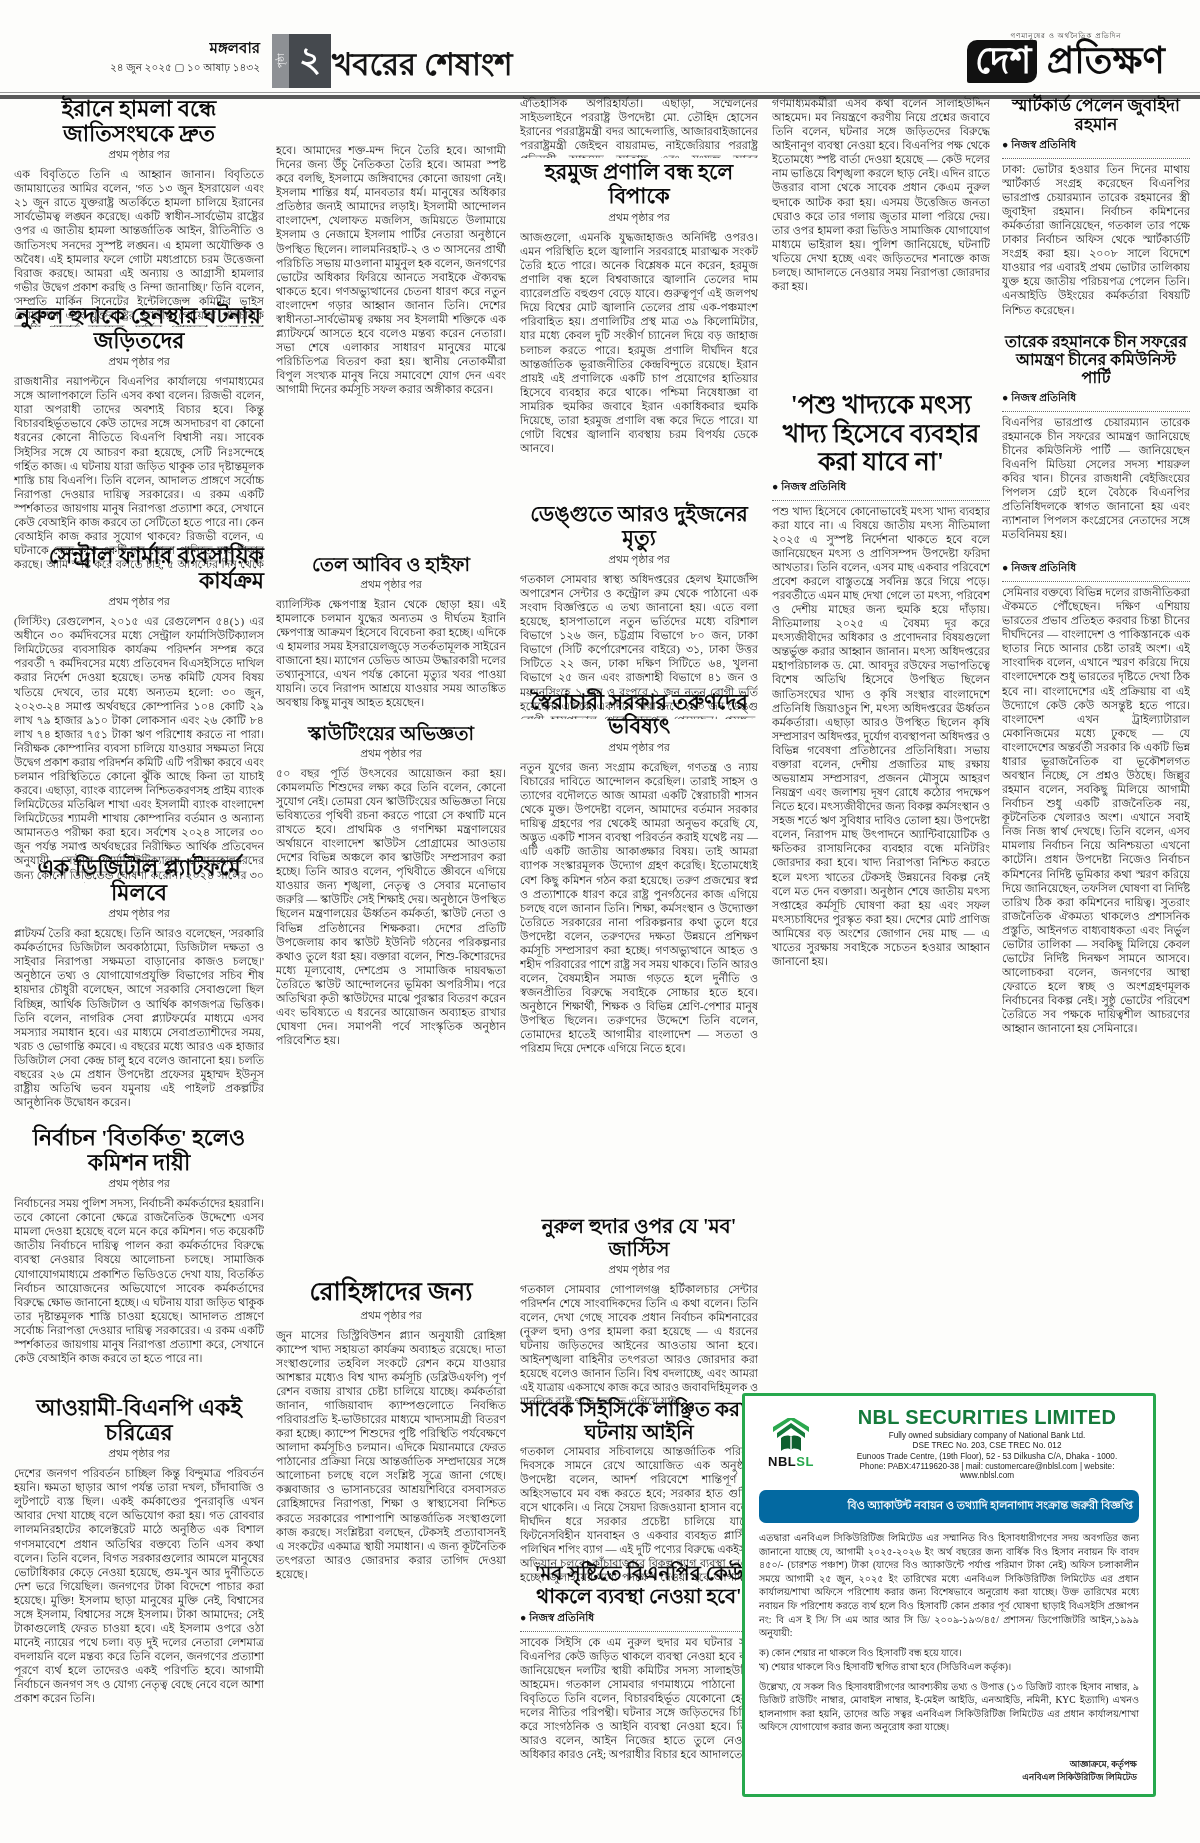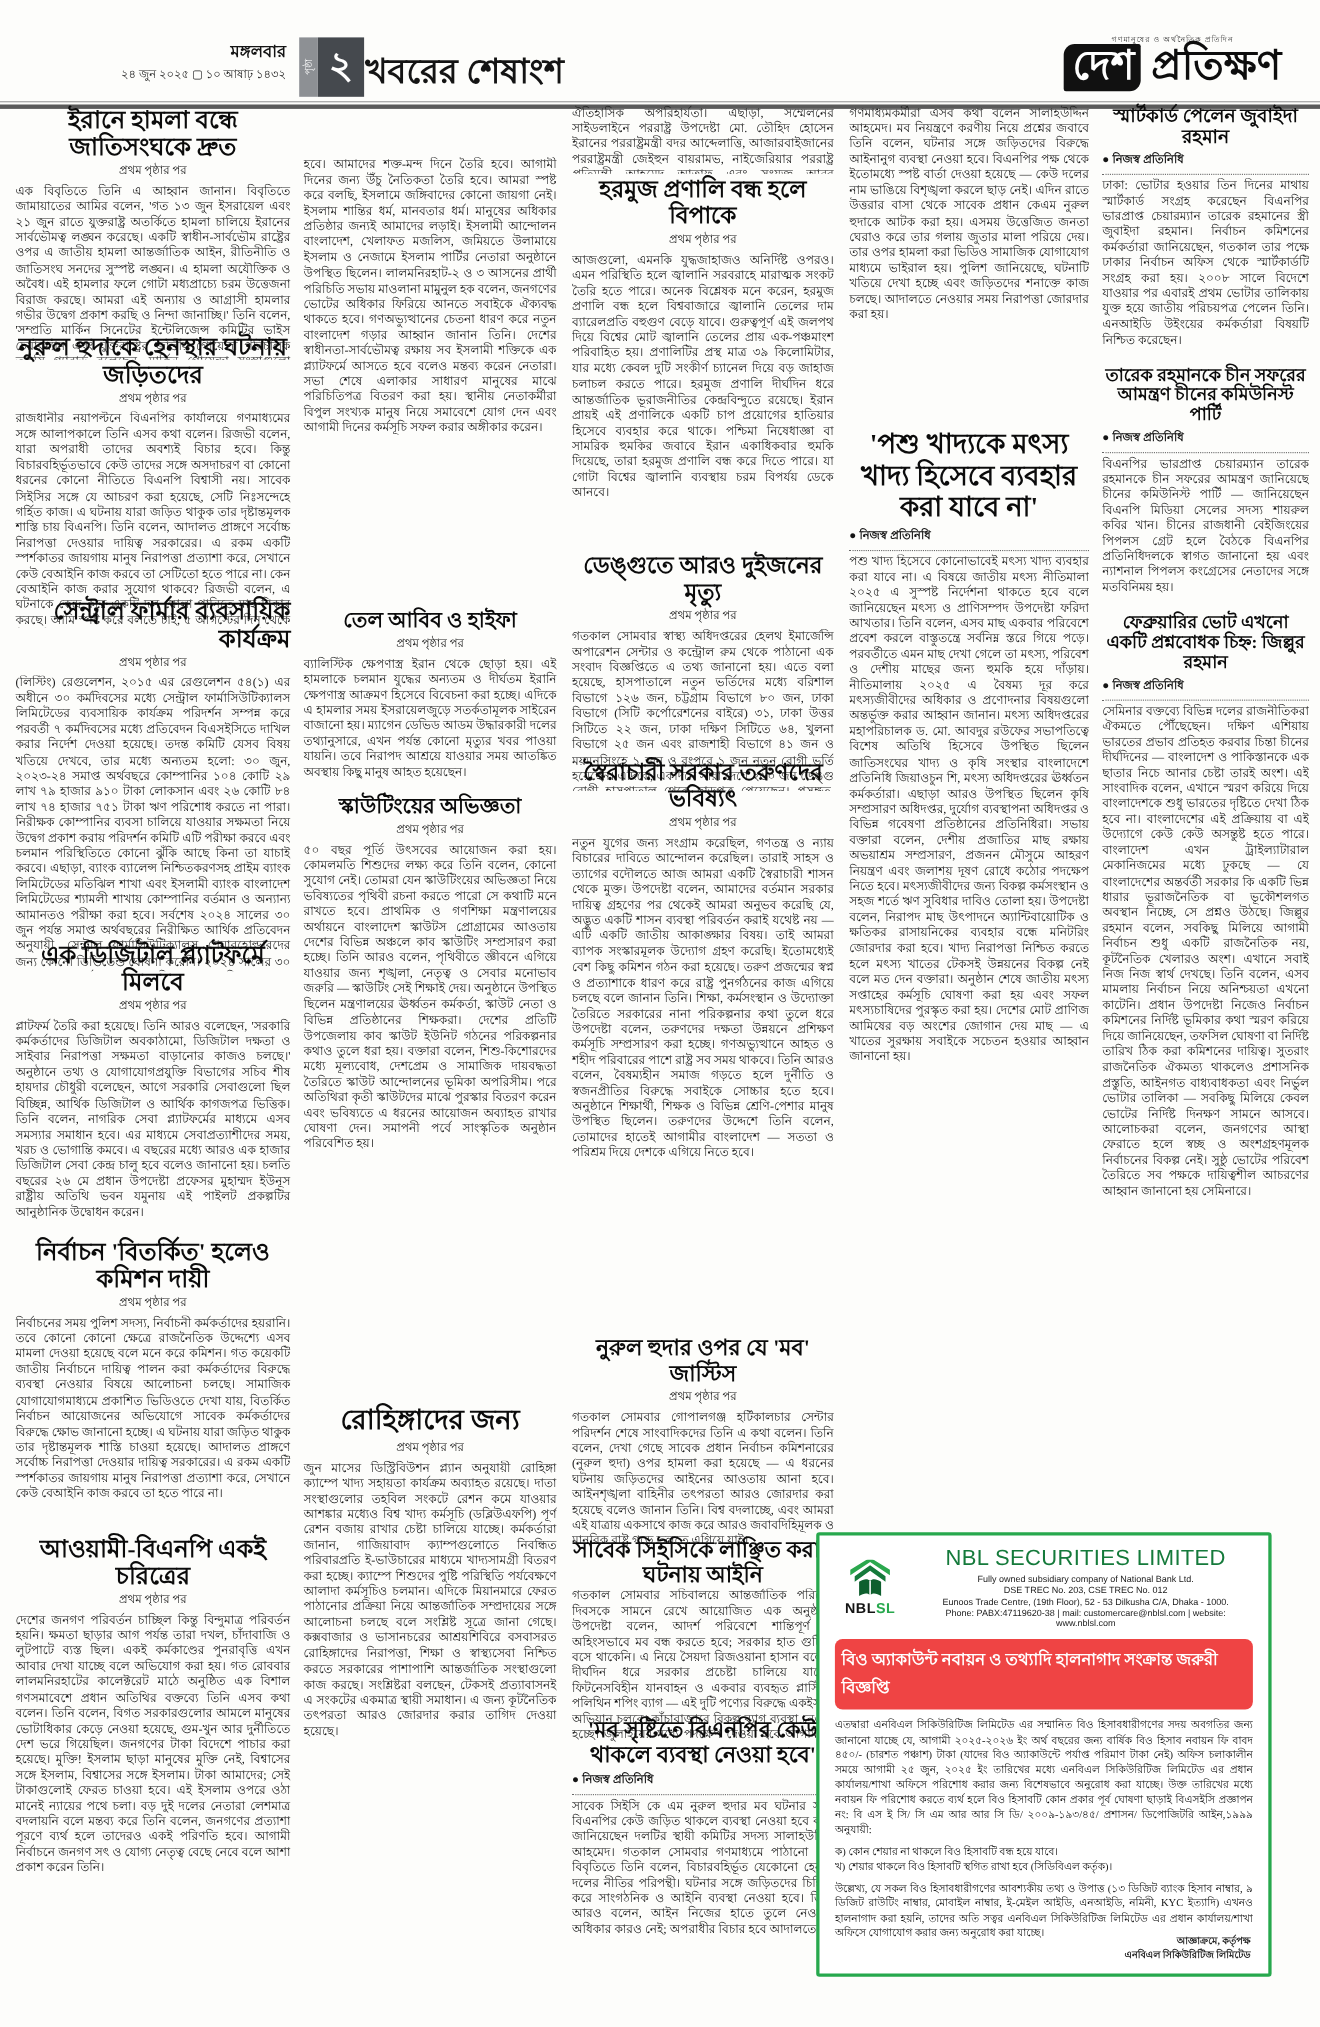"ফেব্রুয়ারির ভোট এখনো একটি প্রশ্নবোধক" div.hl { html: <div>ফেব্রুয়ারির ভোট এখনো একটি প্রশ্নবোধক চিহ্ন: জিল্লুর রহমান</div> -> none }
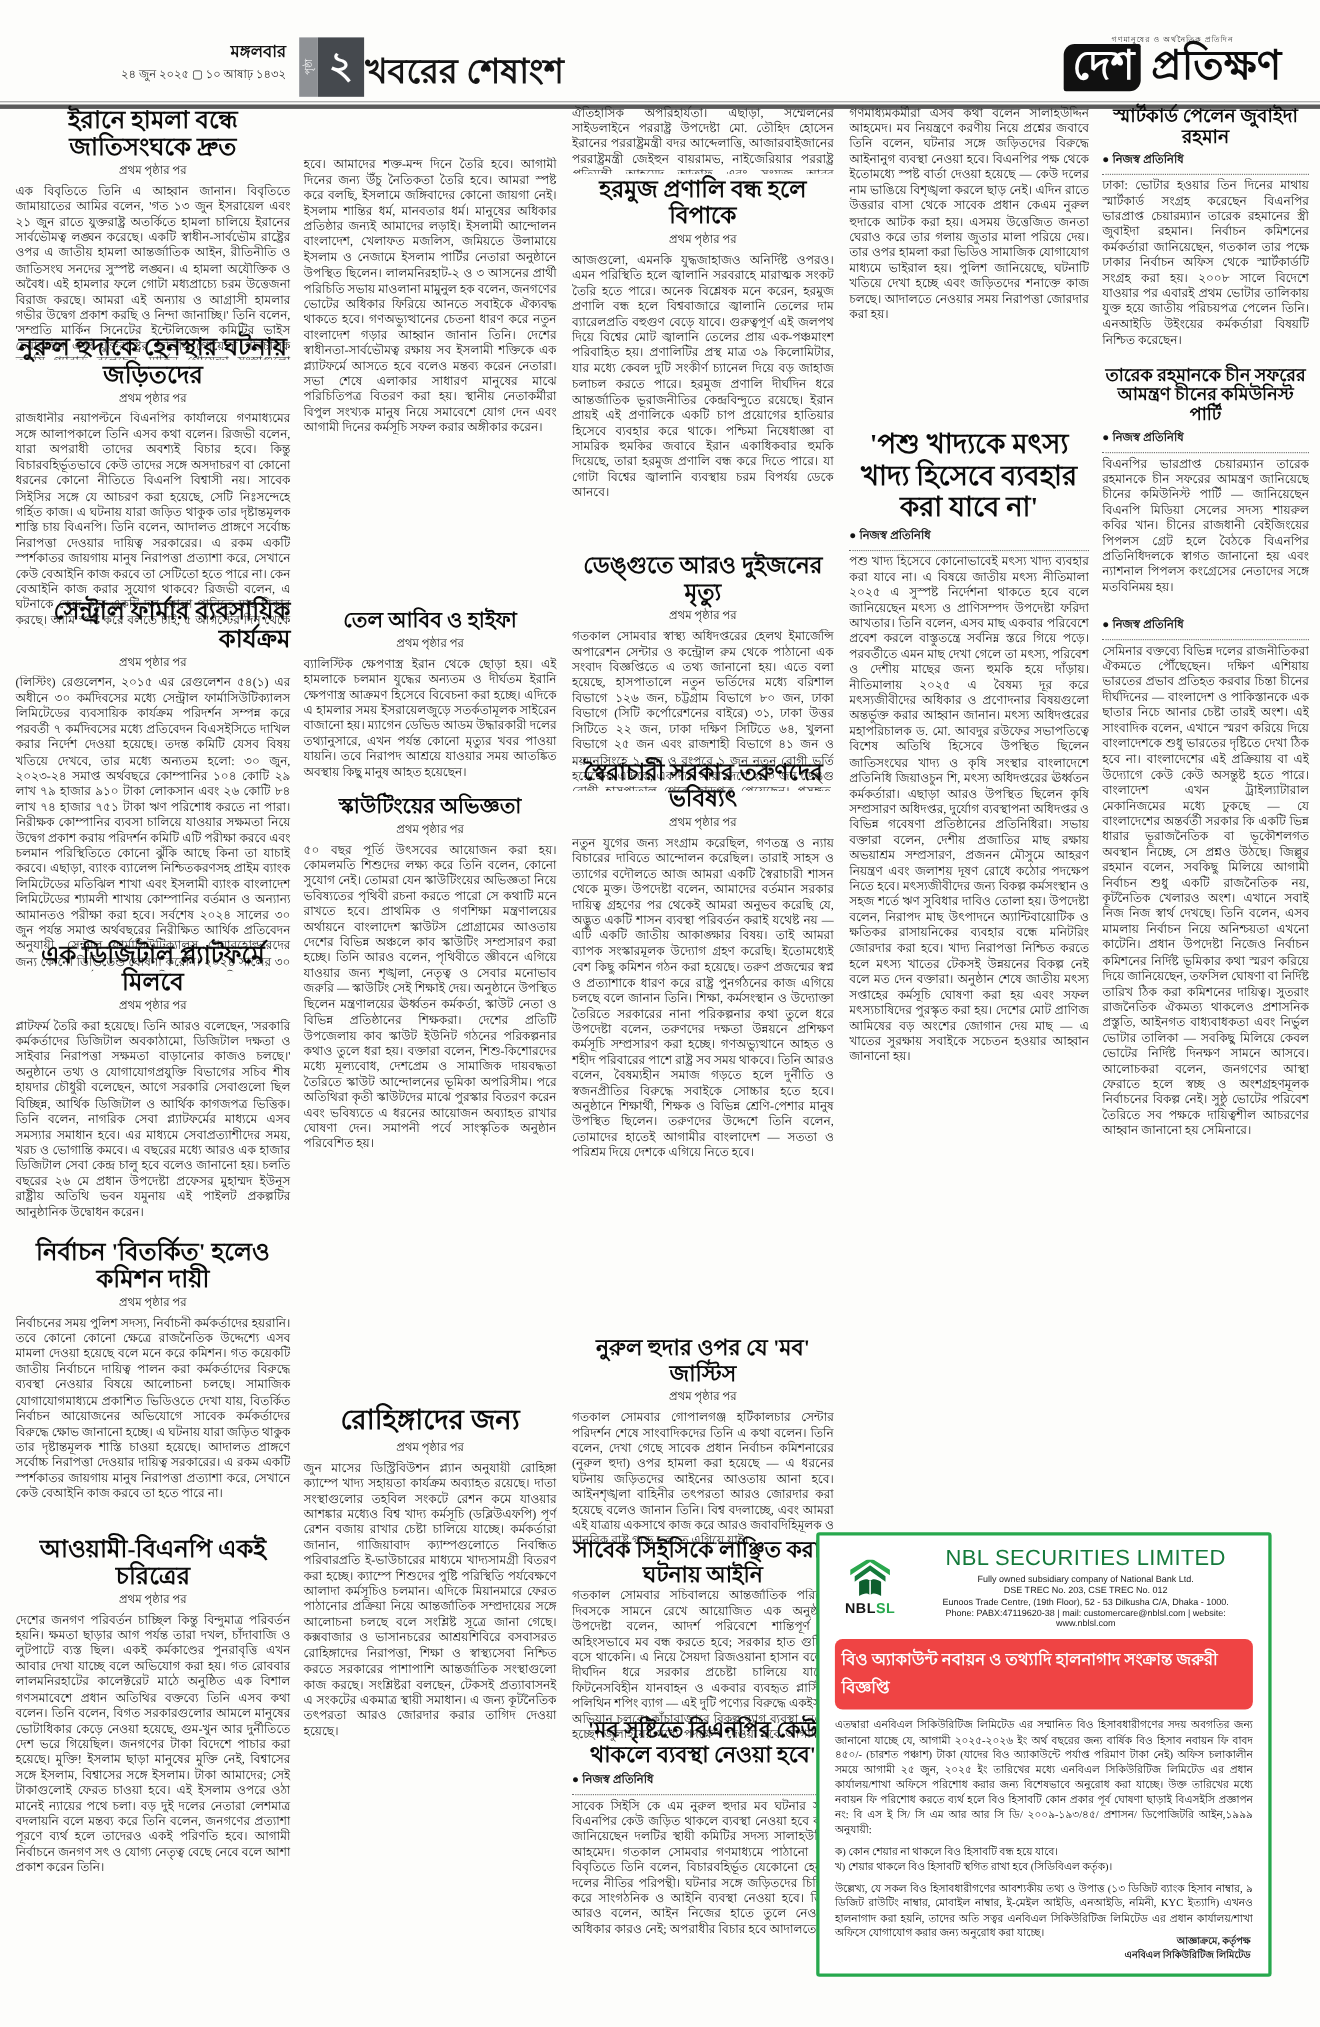"NBL SECURITIES LIMITED" #ad-company { font-weight: normal -> bold }
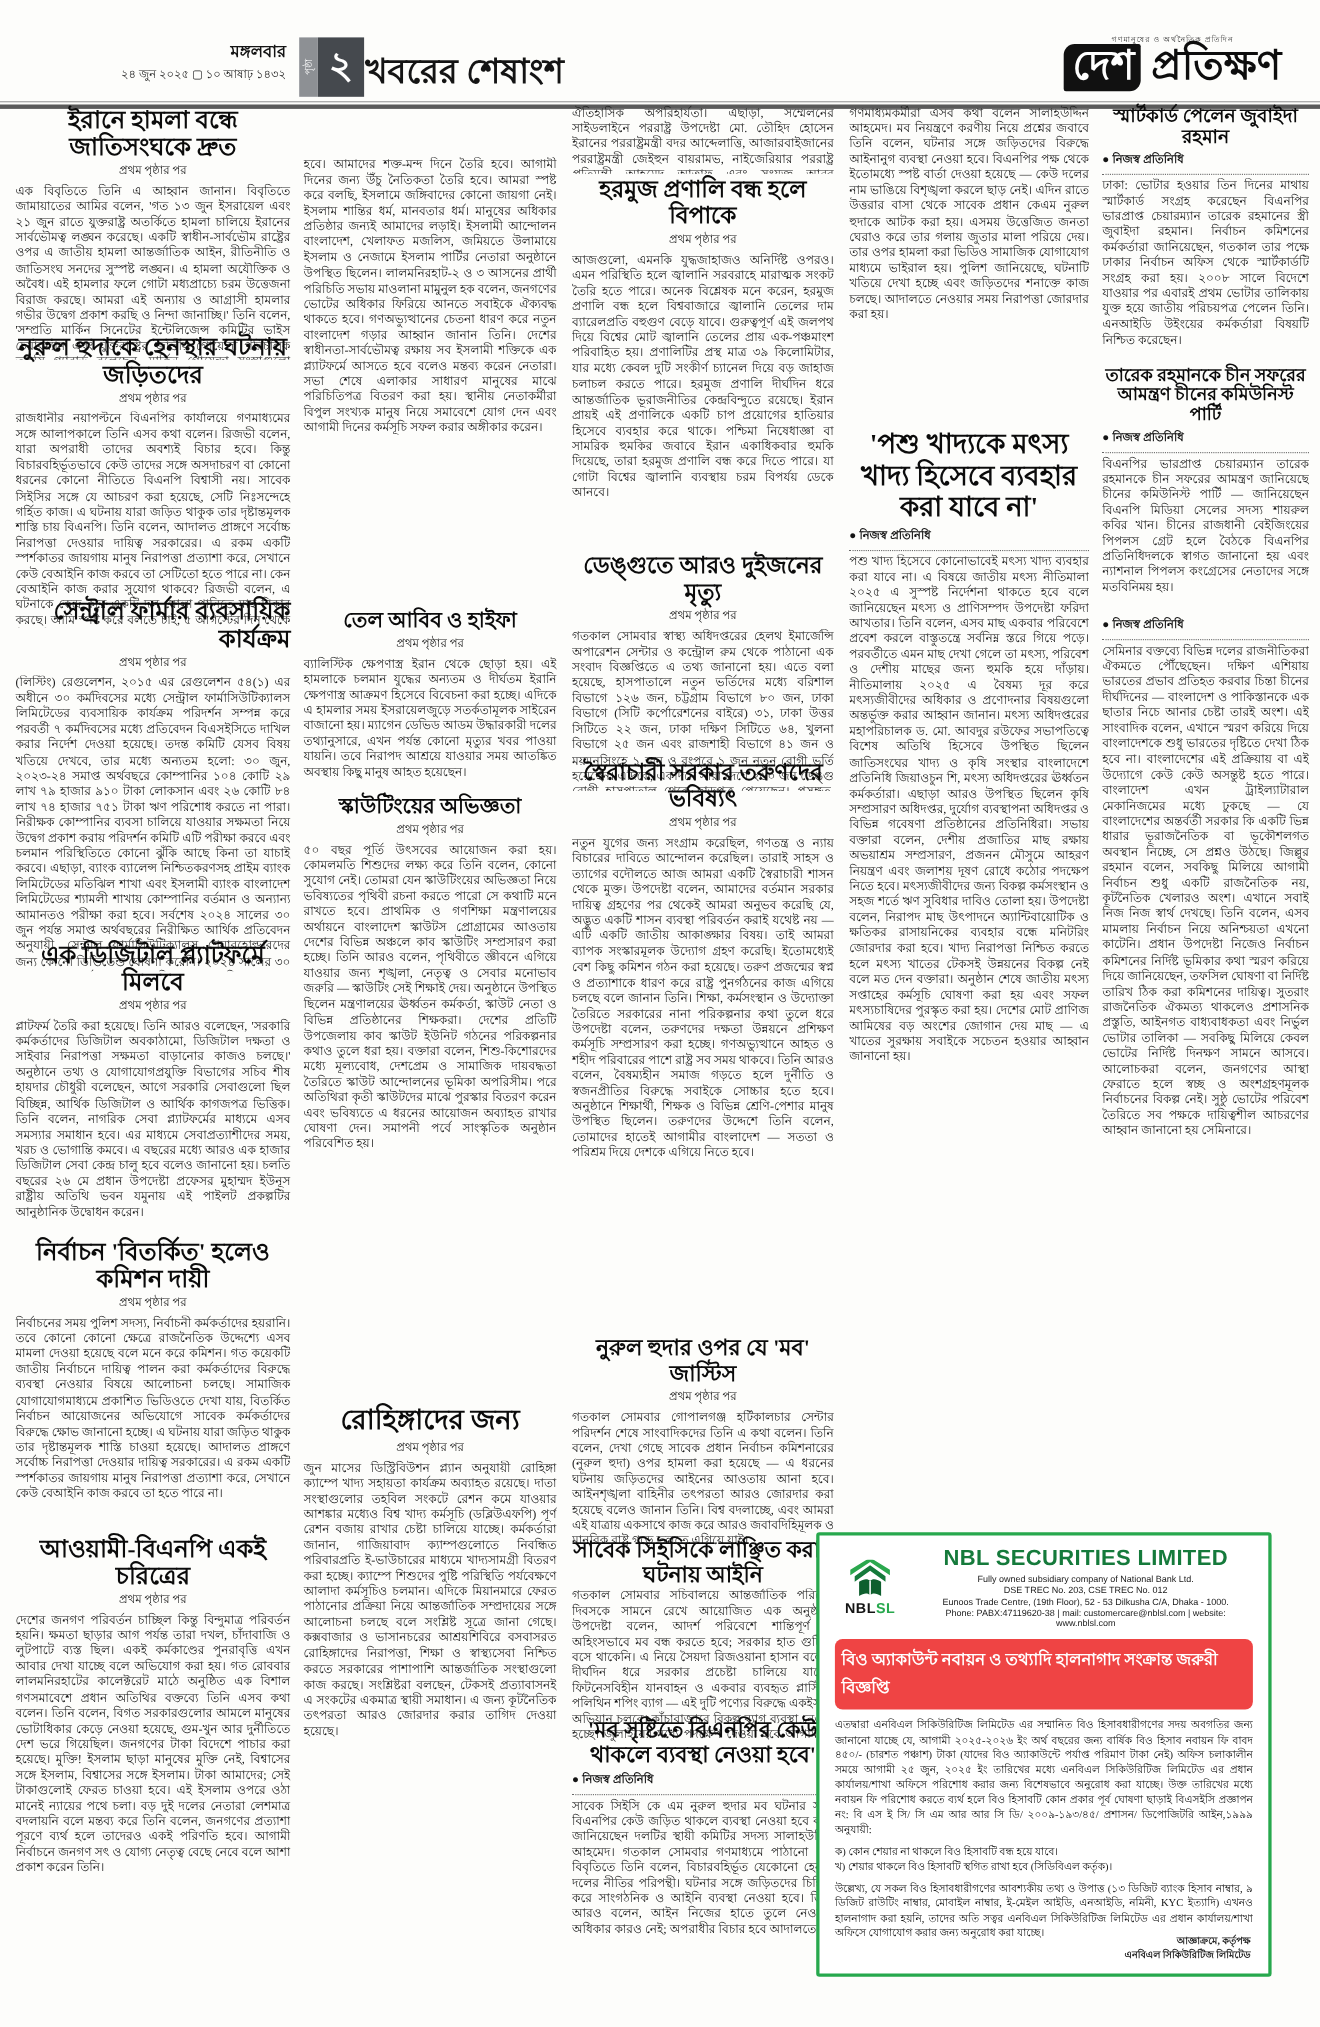"বিও অ্যাকাউন্ট নবায়ন ও তথ্যাদি" #ad-banner { background: #ef4444 -> #0369a1; font-size: 15px -> 11px; text-align: left -> right }
